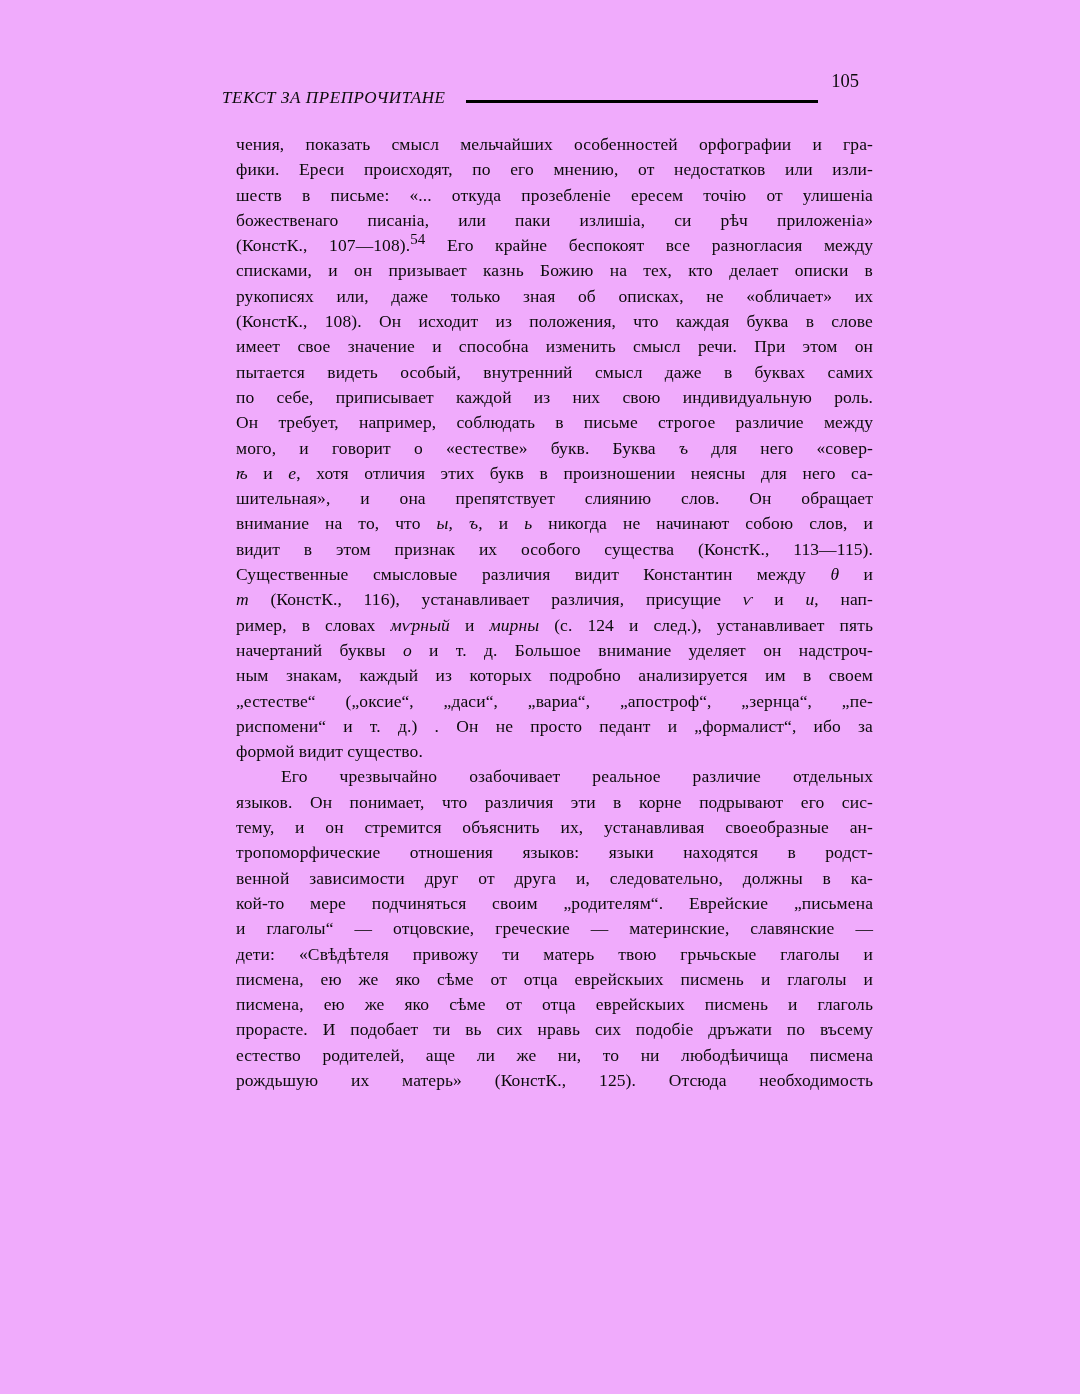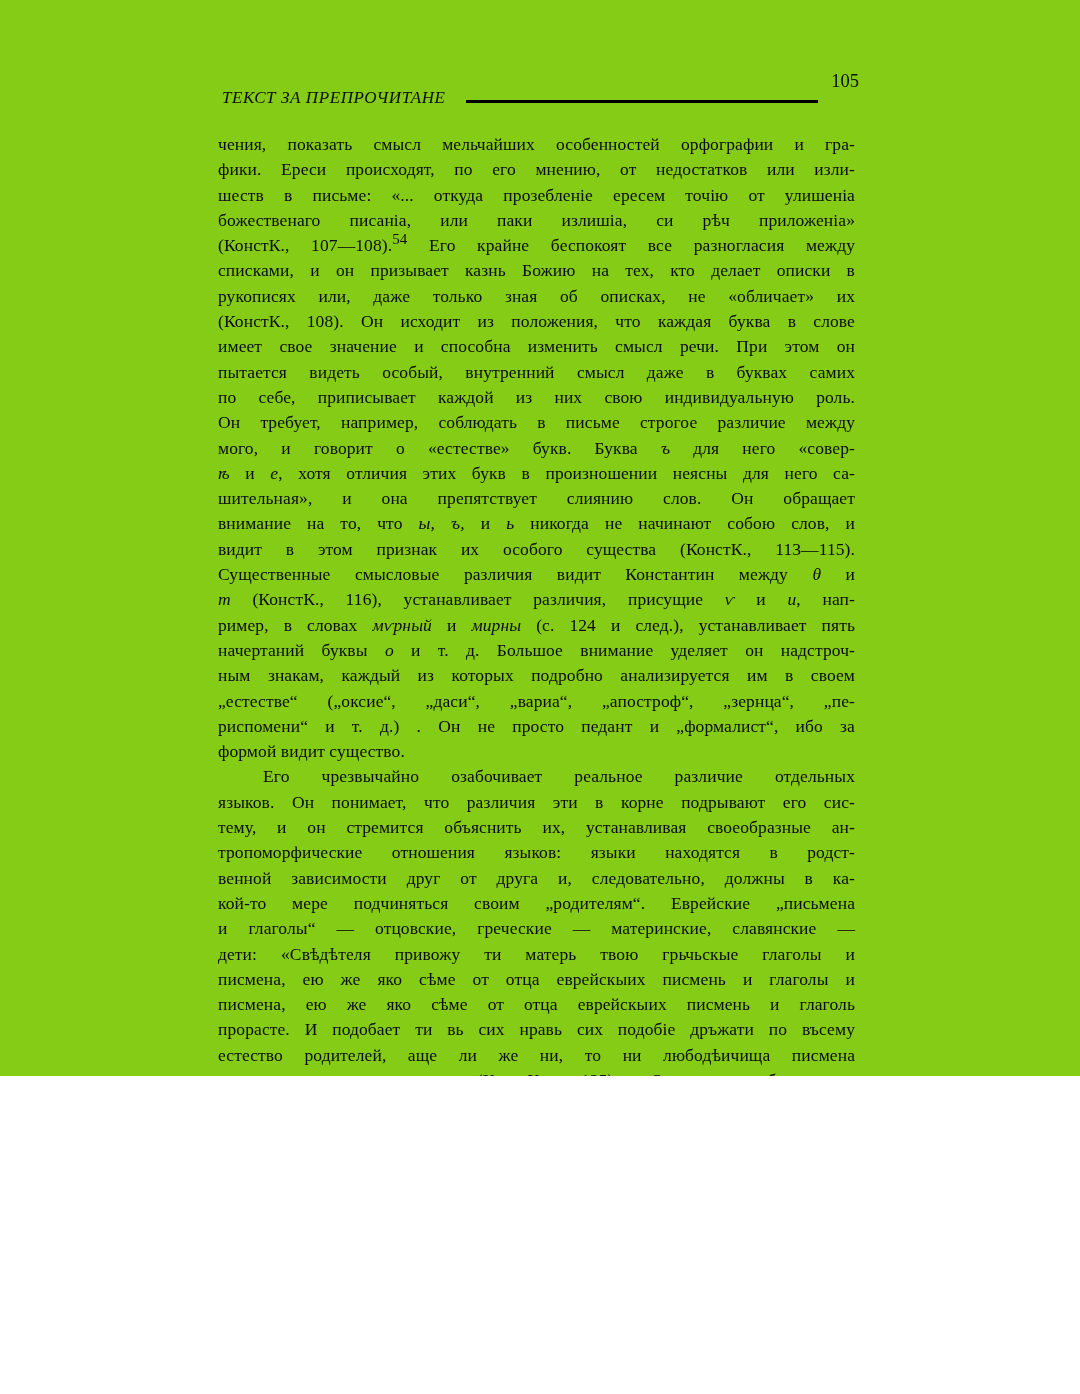"ТЕКСТ ЗА ПРЕПРОЧИТАНЕ" .page { background: #84cc16 -> #f0abfc; height: 1076px -> 1394px }
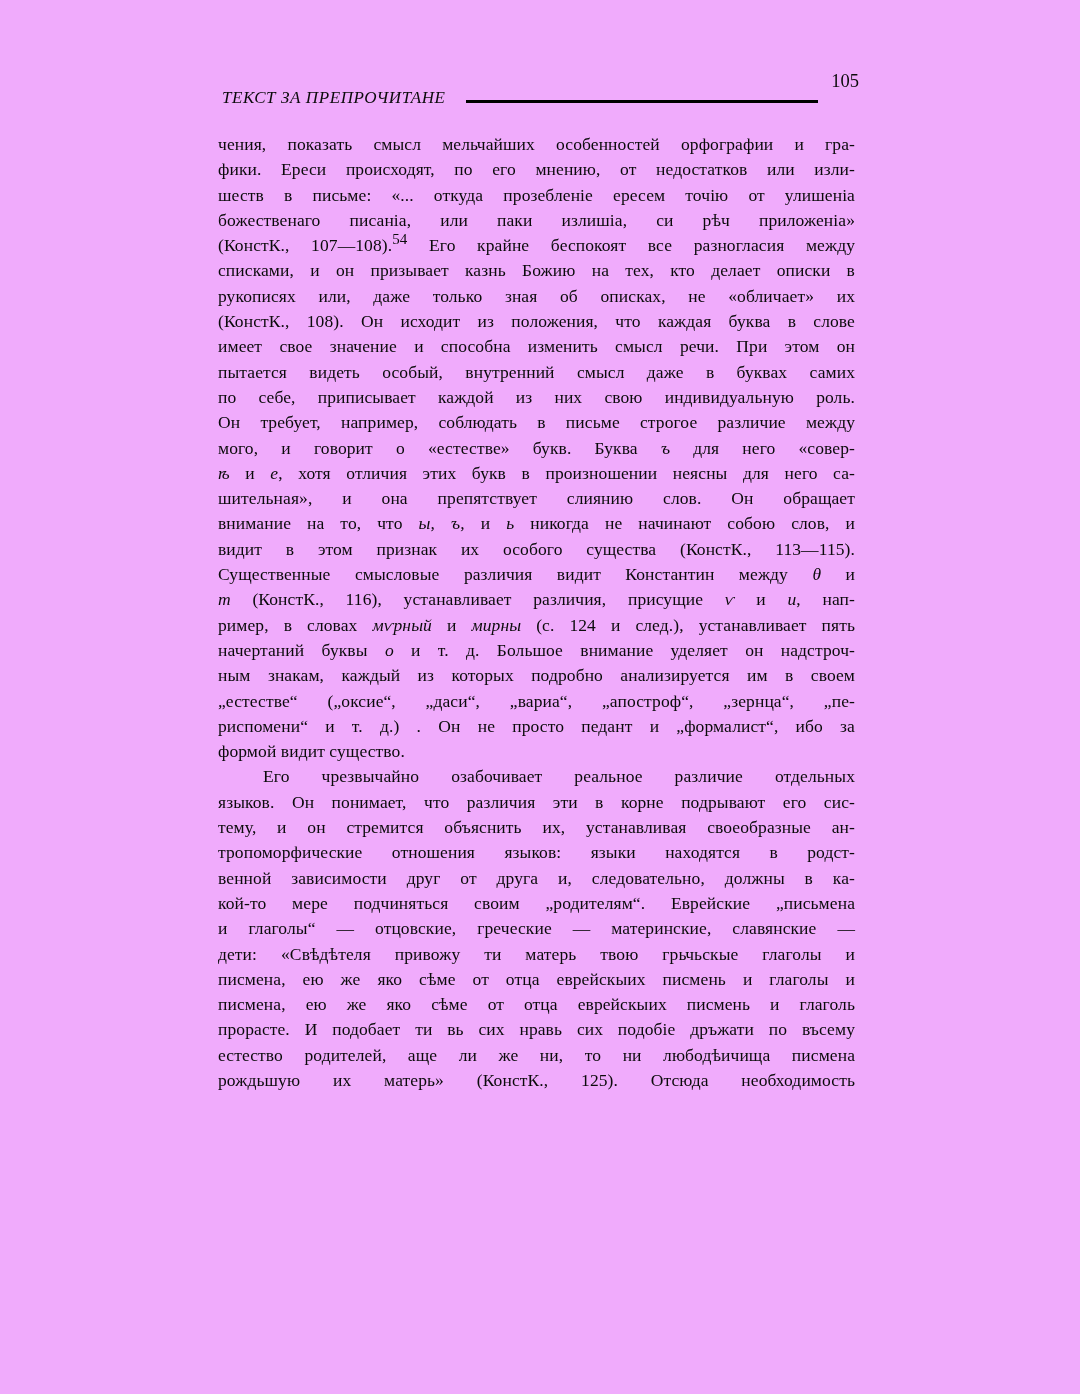"чения, показать смысл мельчайших" .body-text { left: 218px -> 236px }
